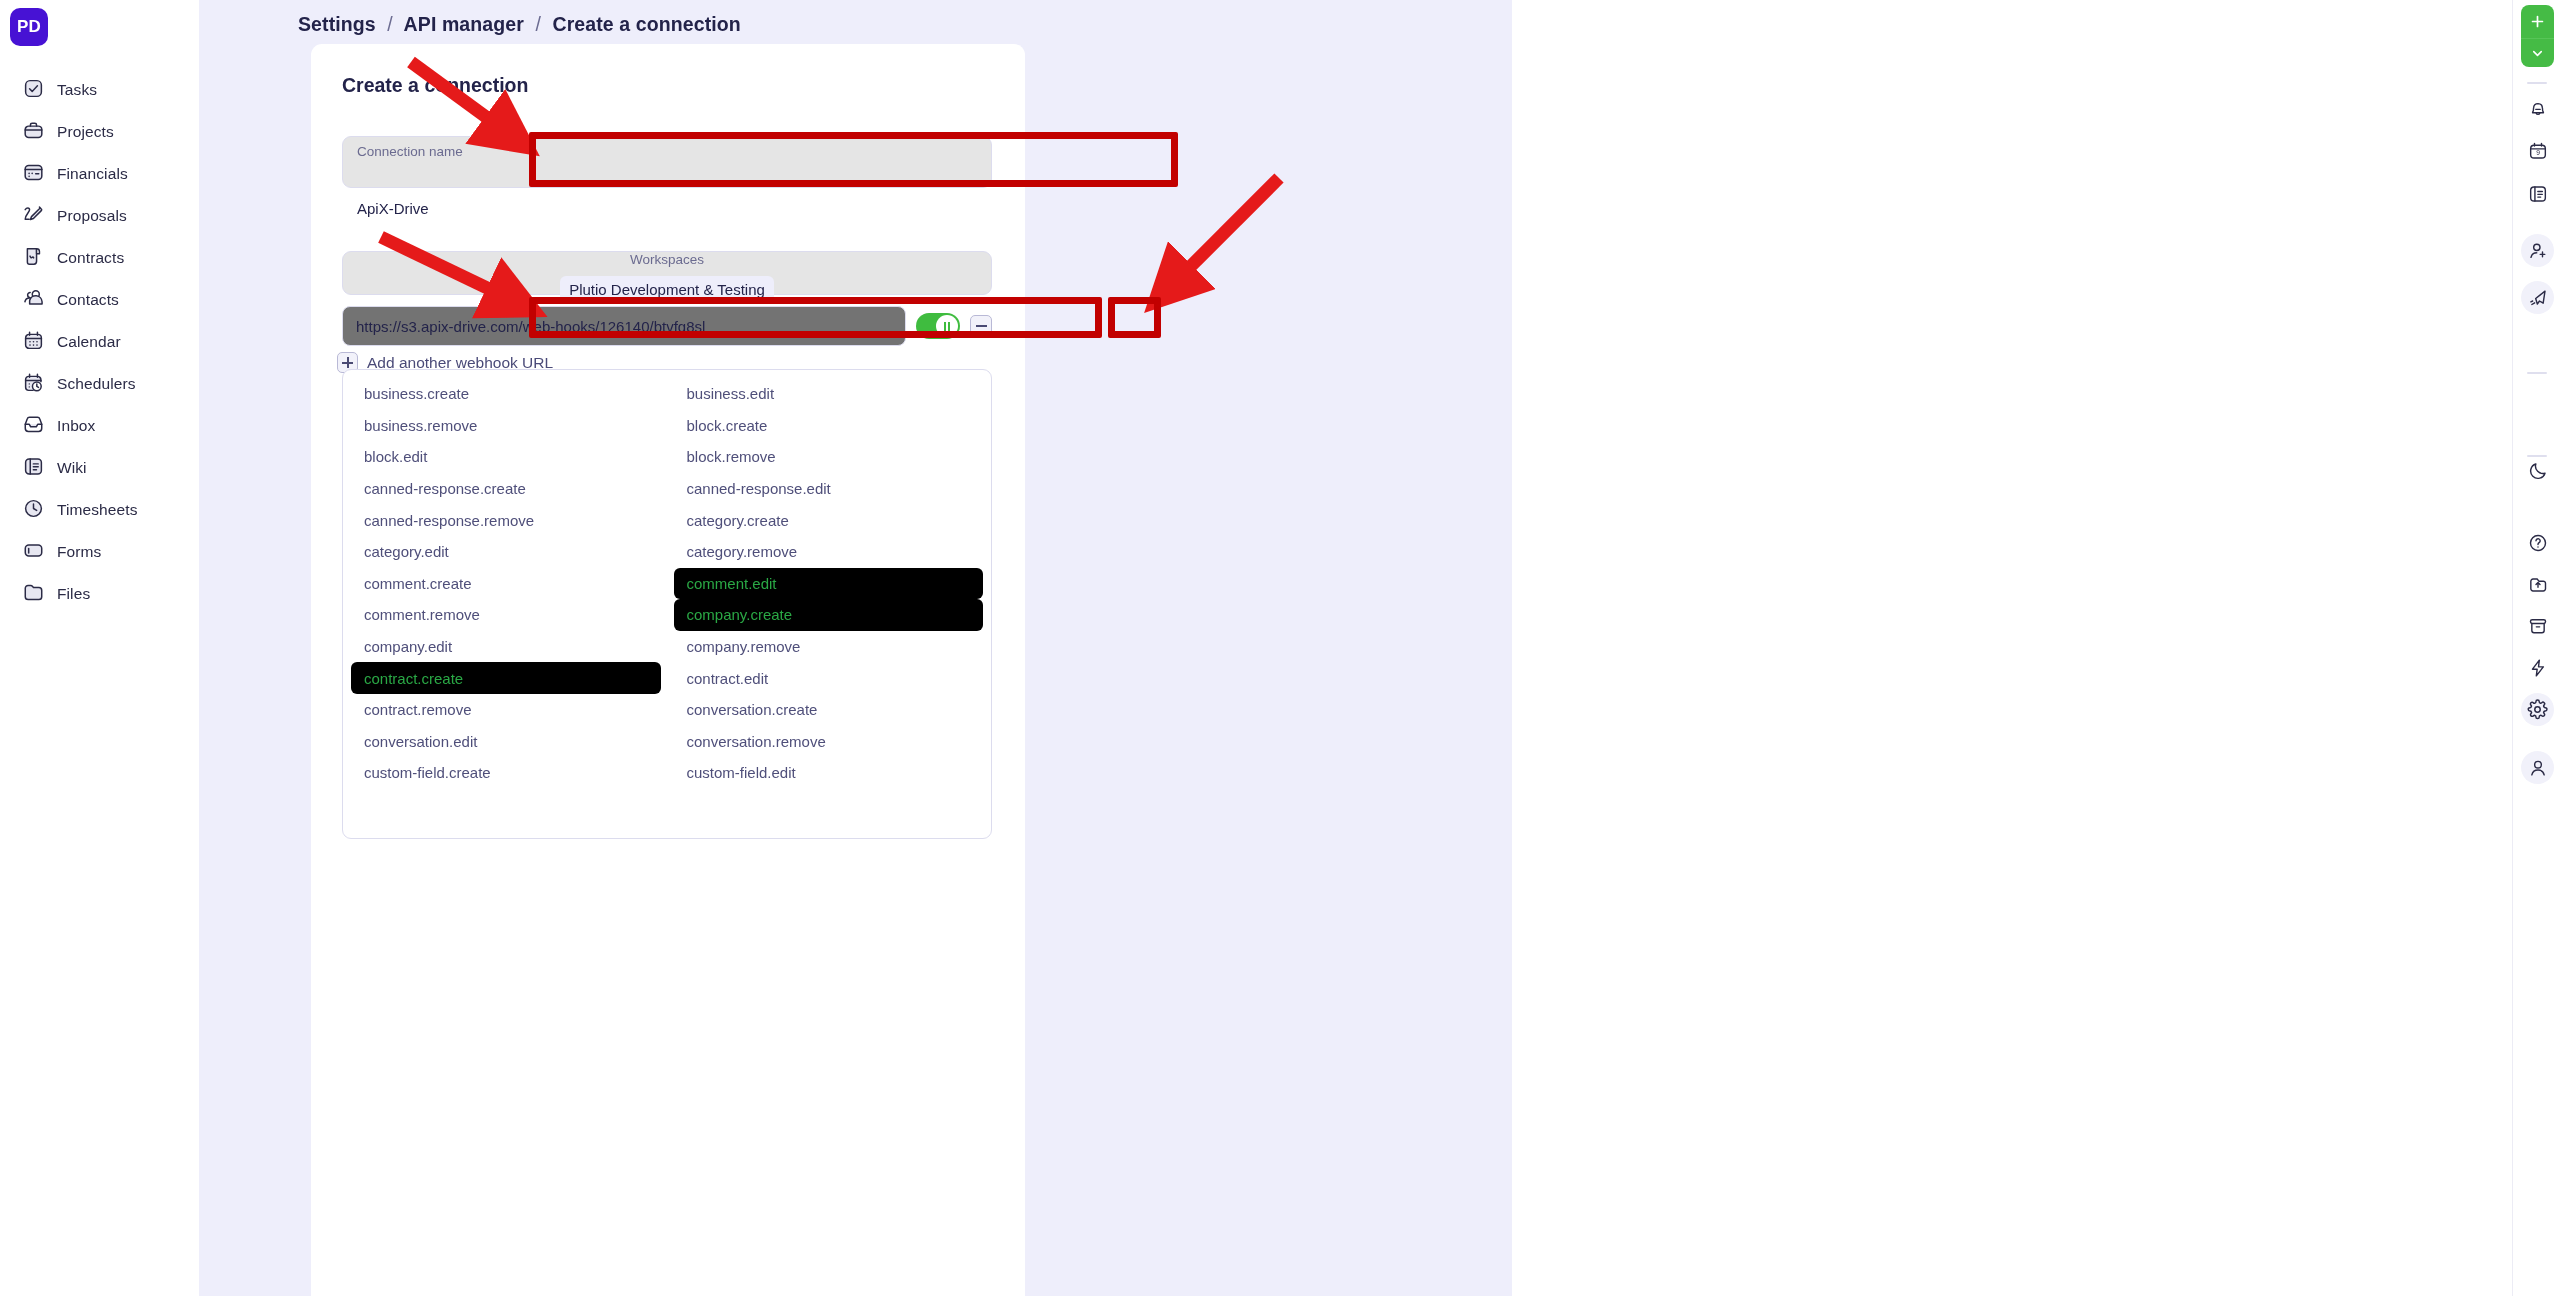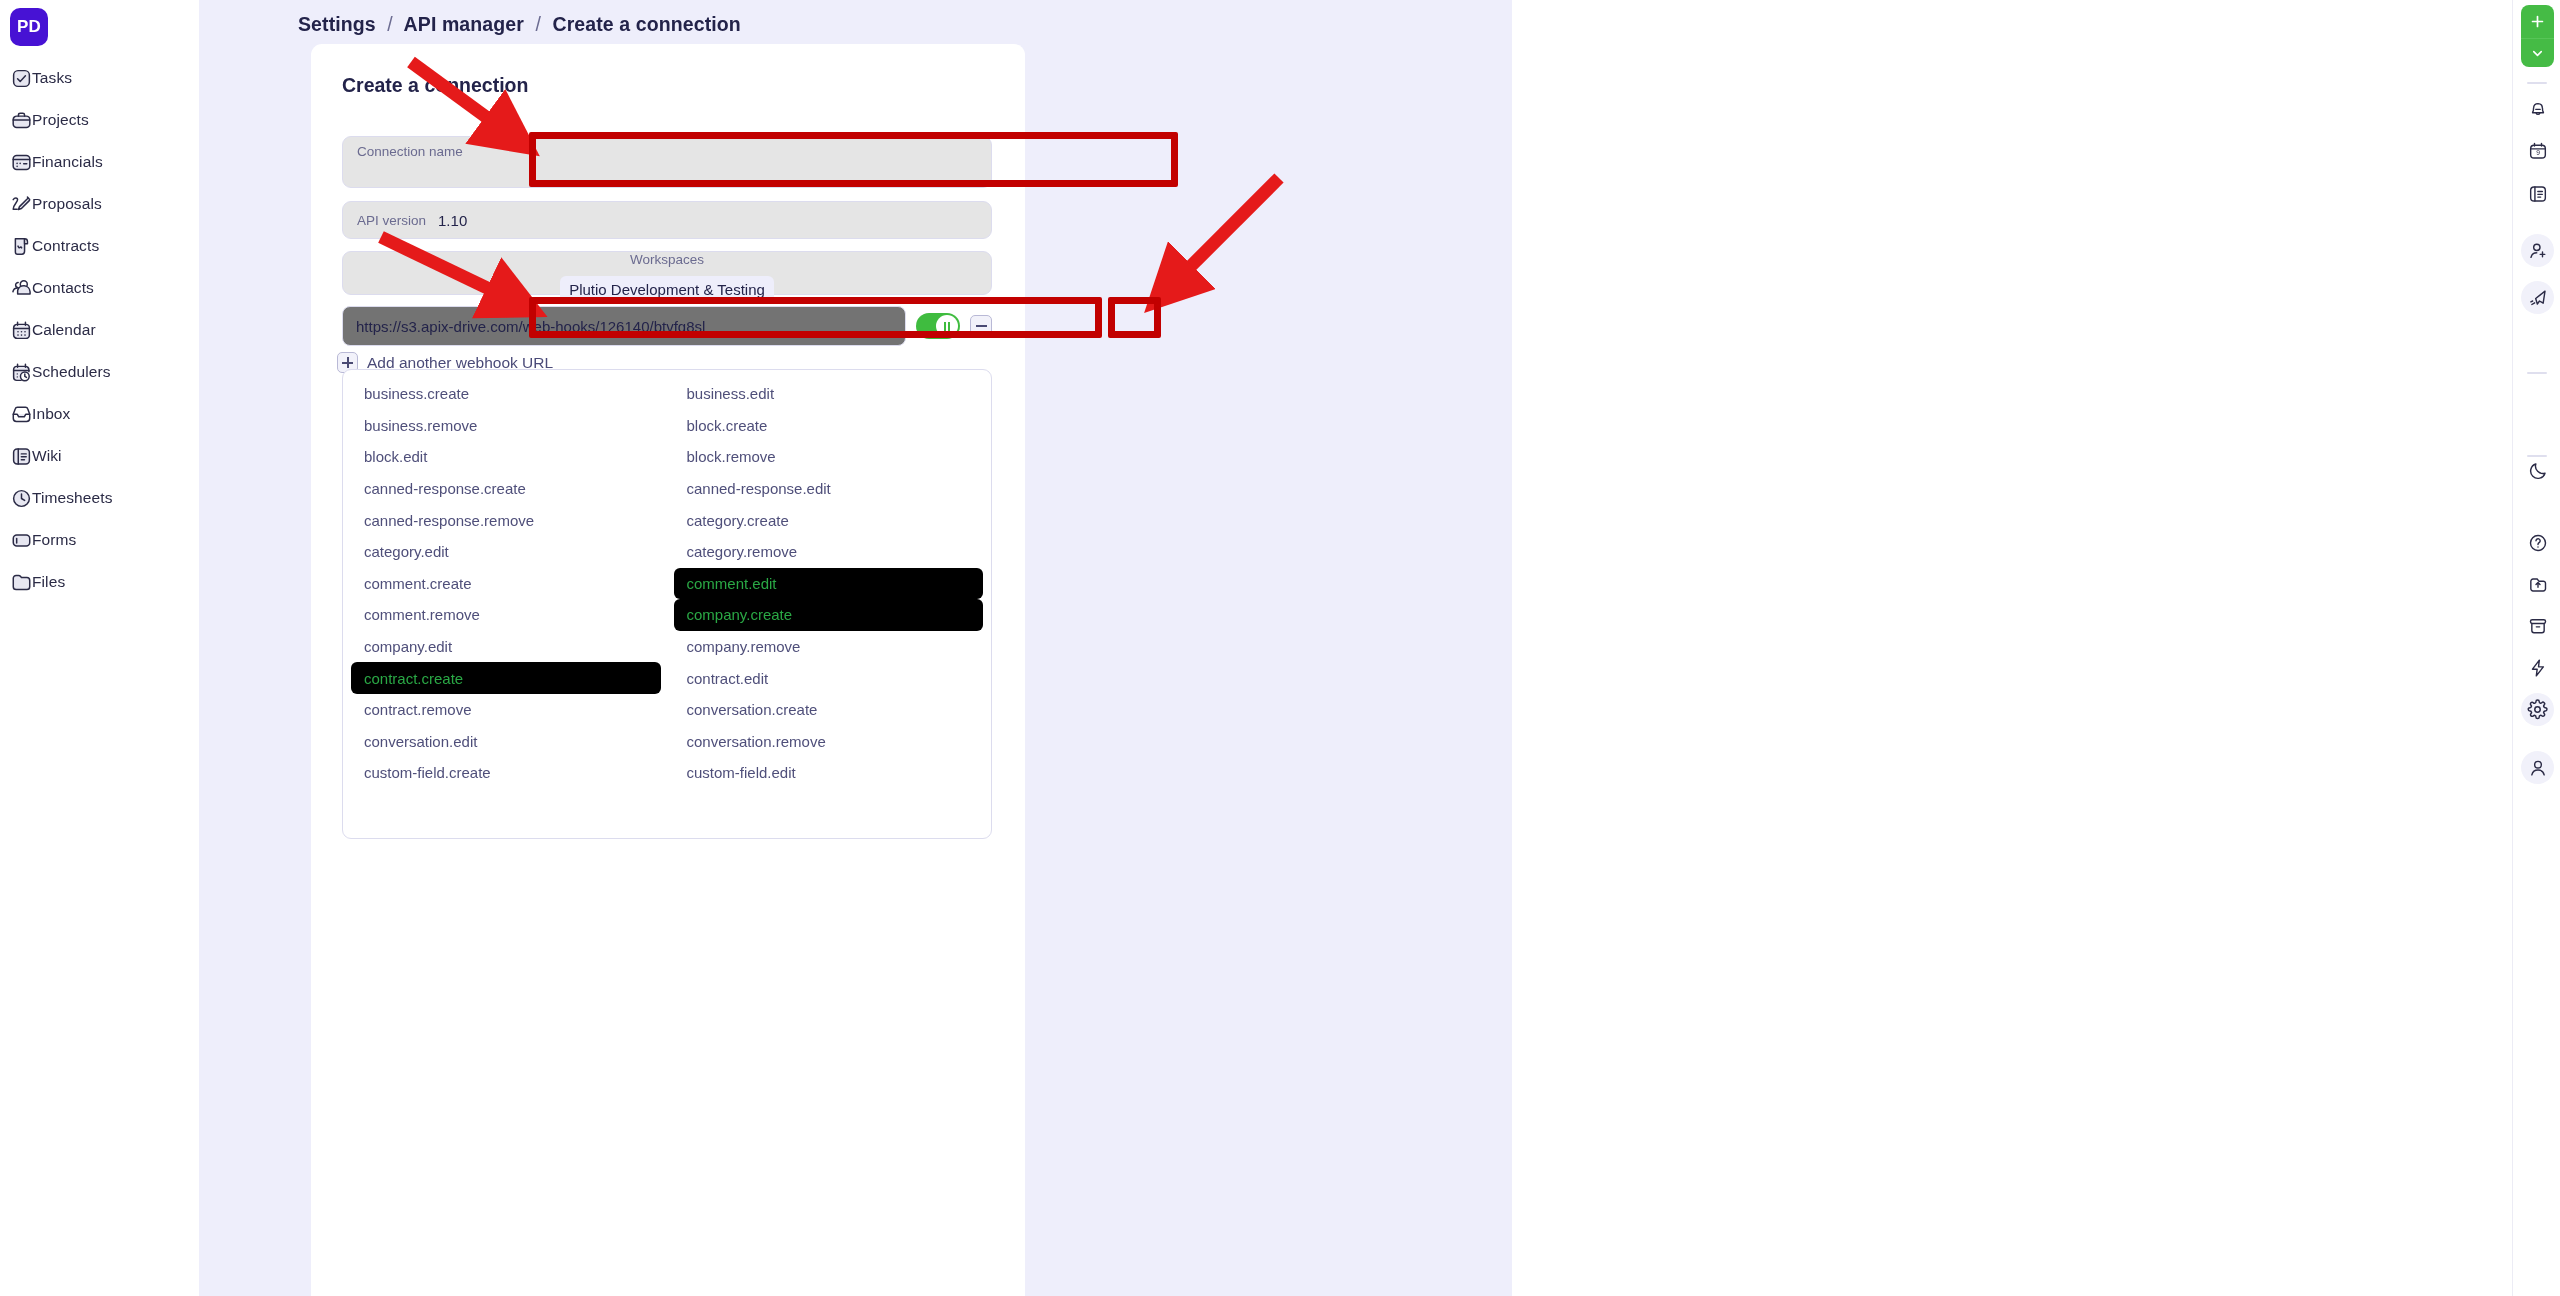"Tasks" .nav-item { align-items: center -> flex-end; gap: none -> 13px; padding-left: 10px -> 22px }
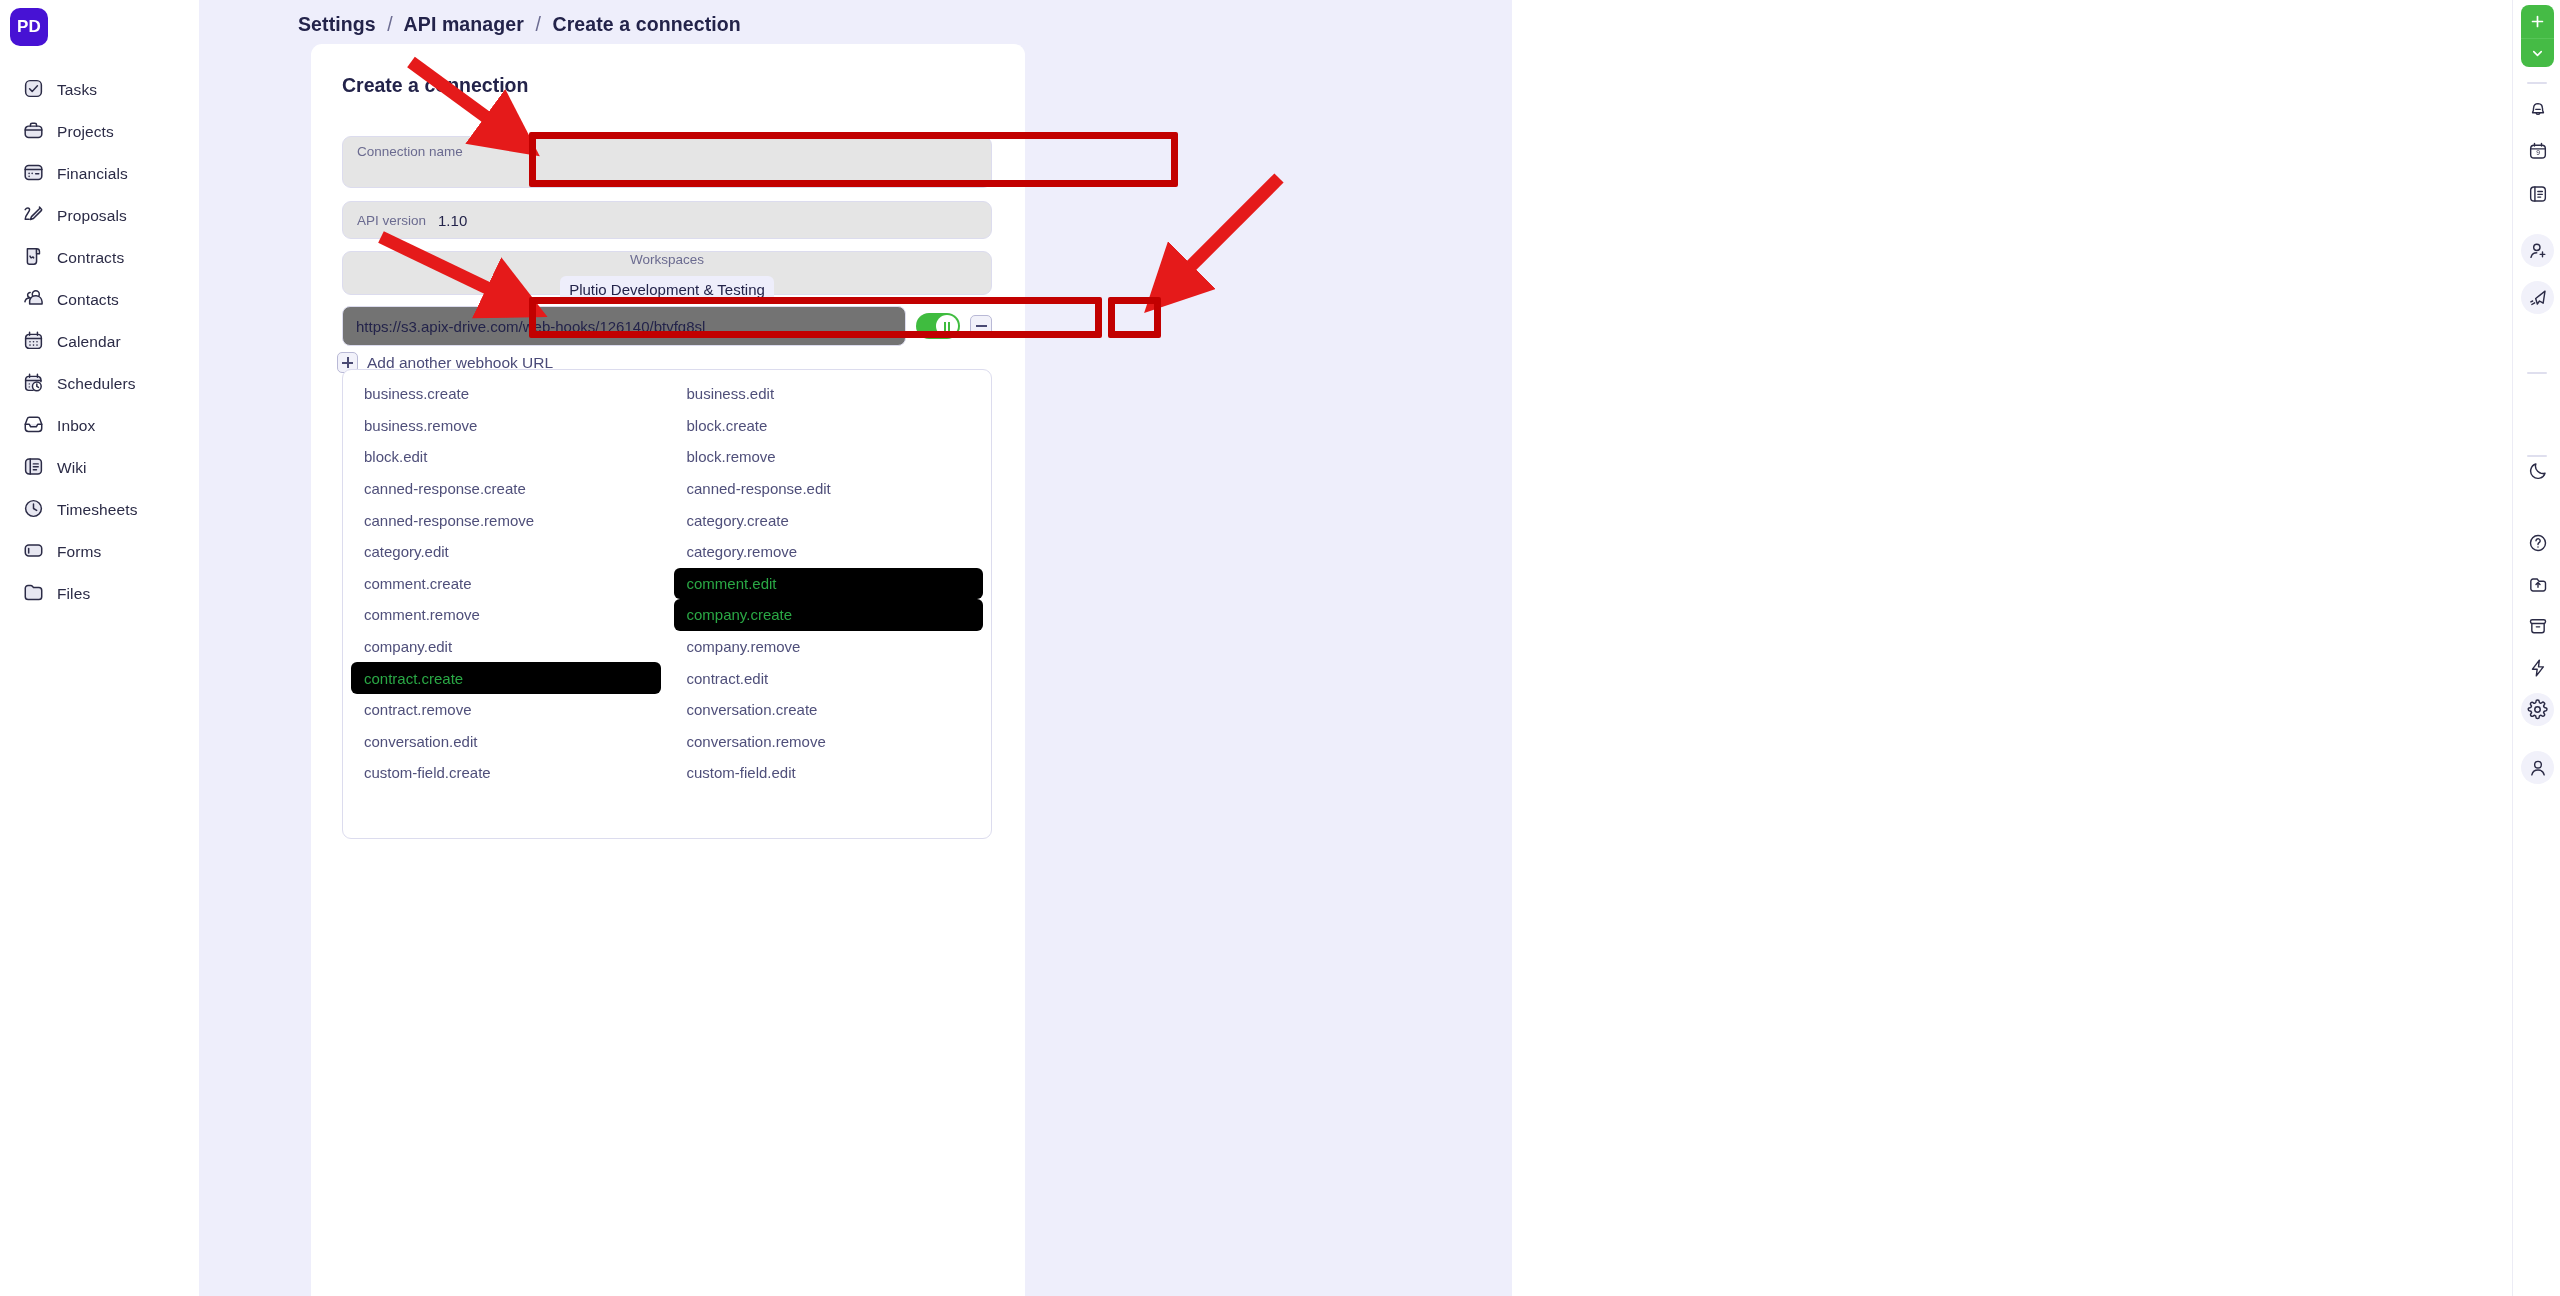"API version" div.field { html: <div> <span>API version</span> <span>1.10</span> </div> -> none }
